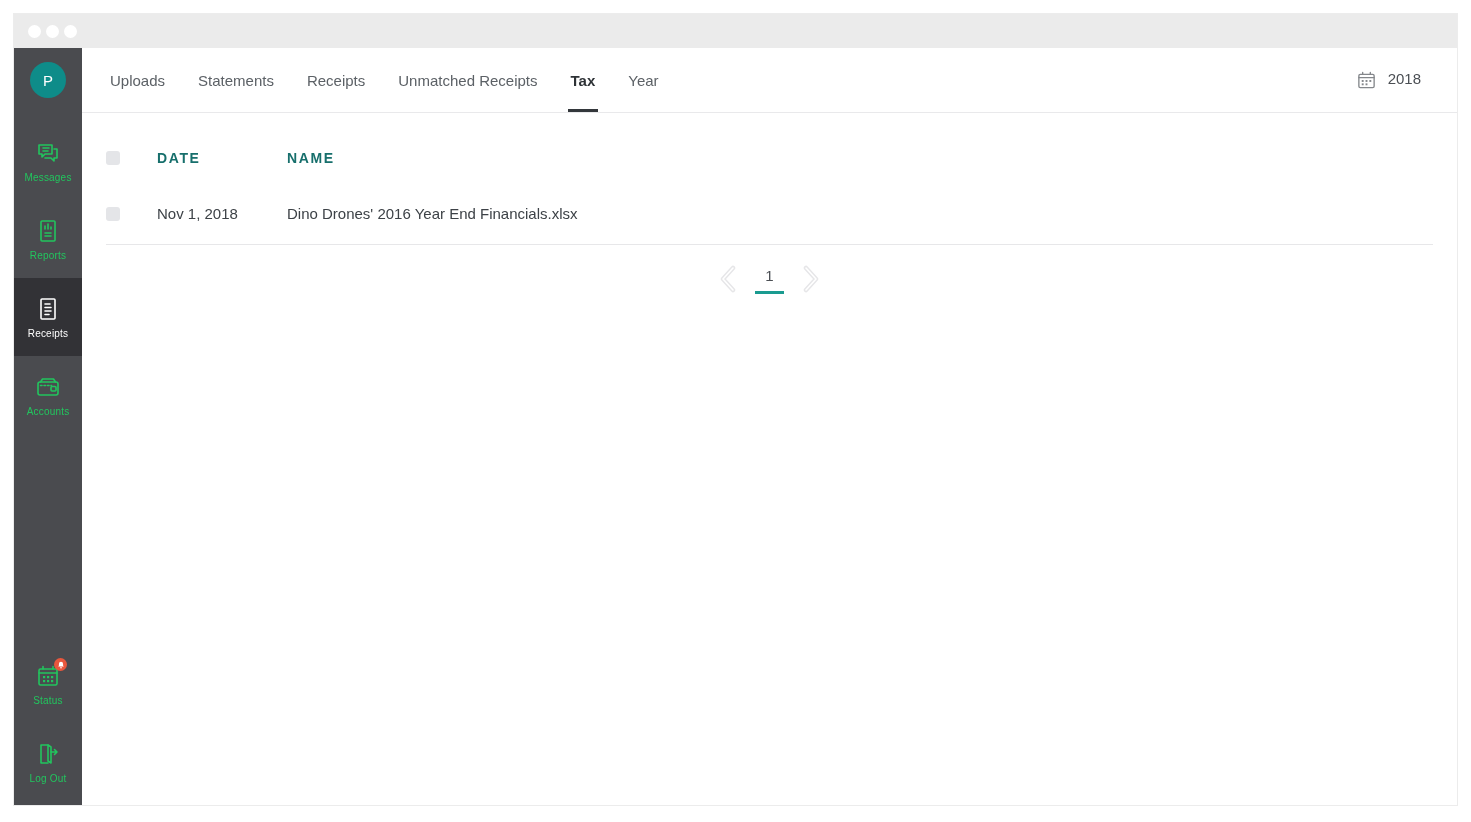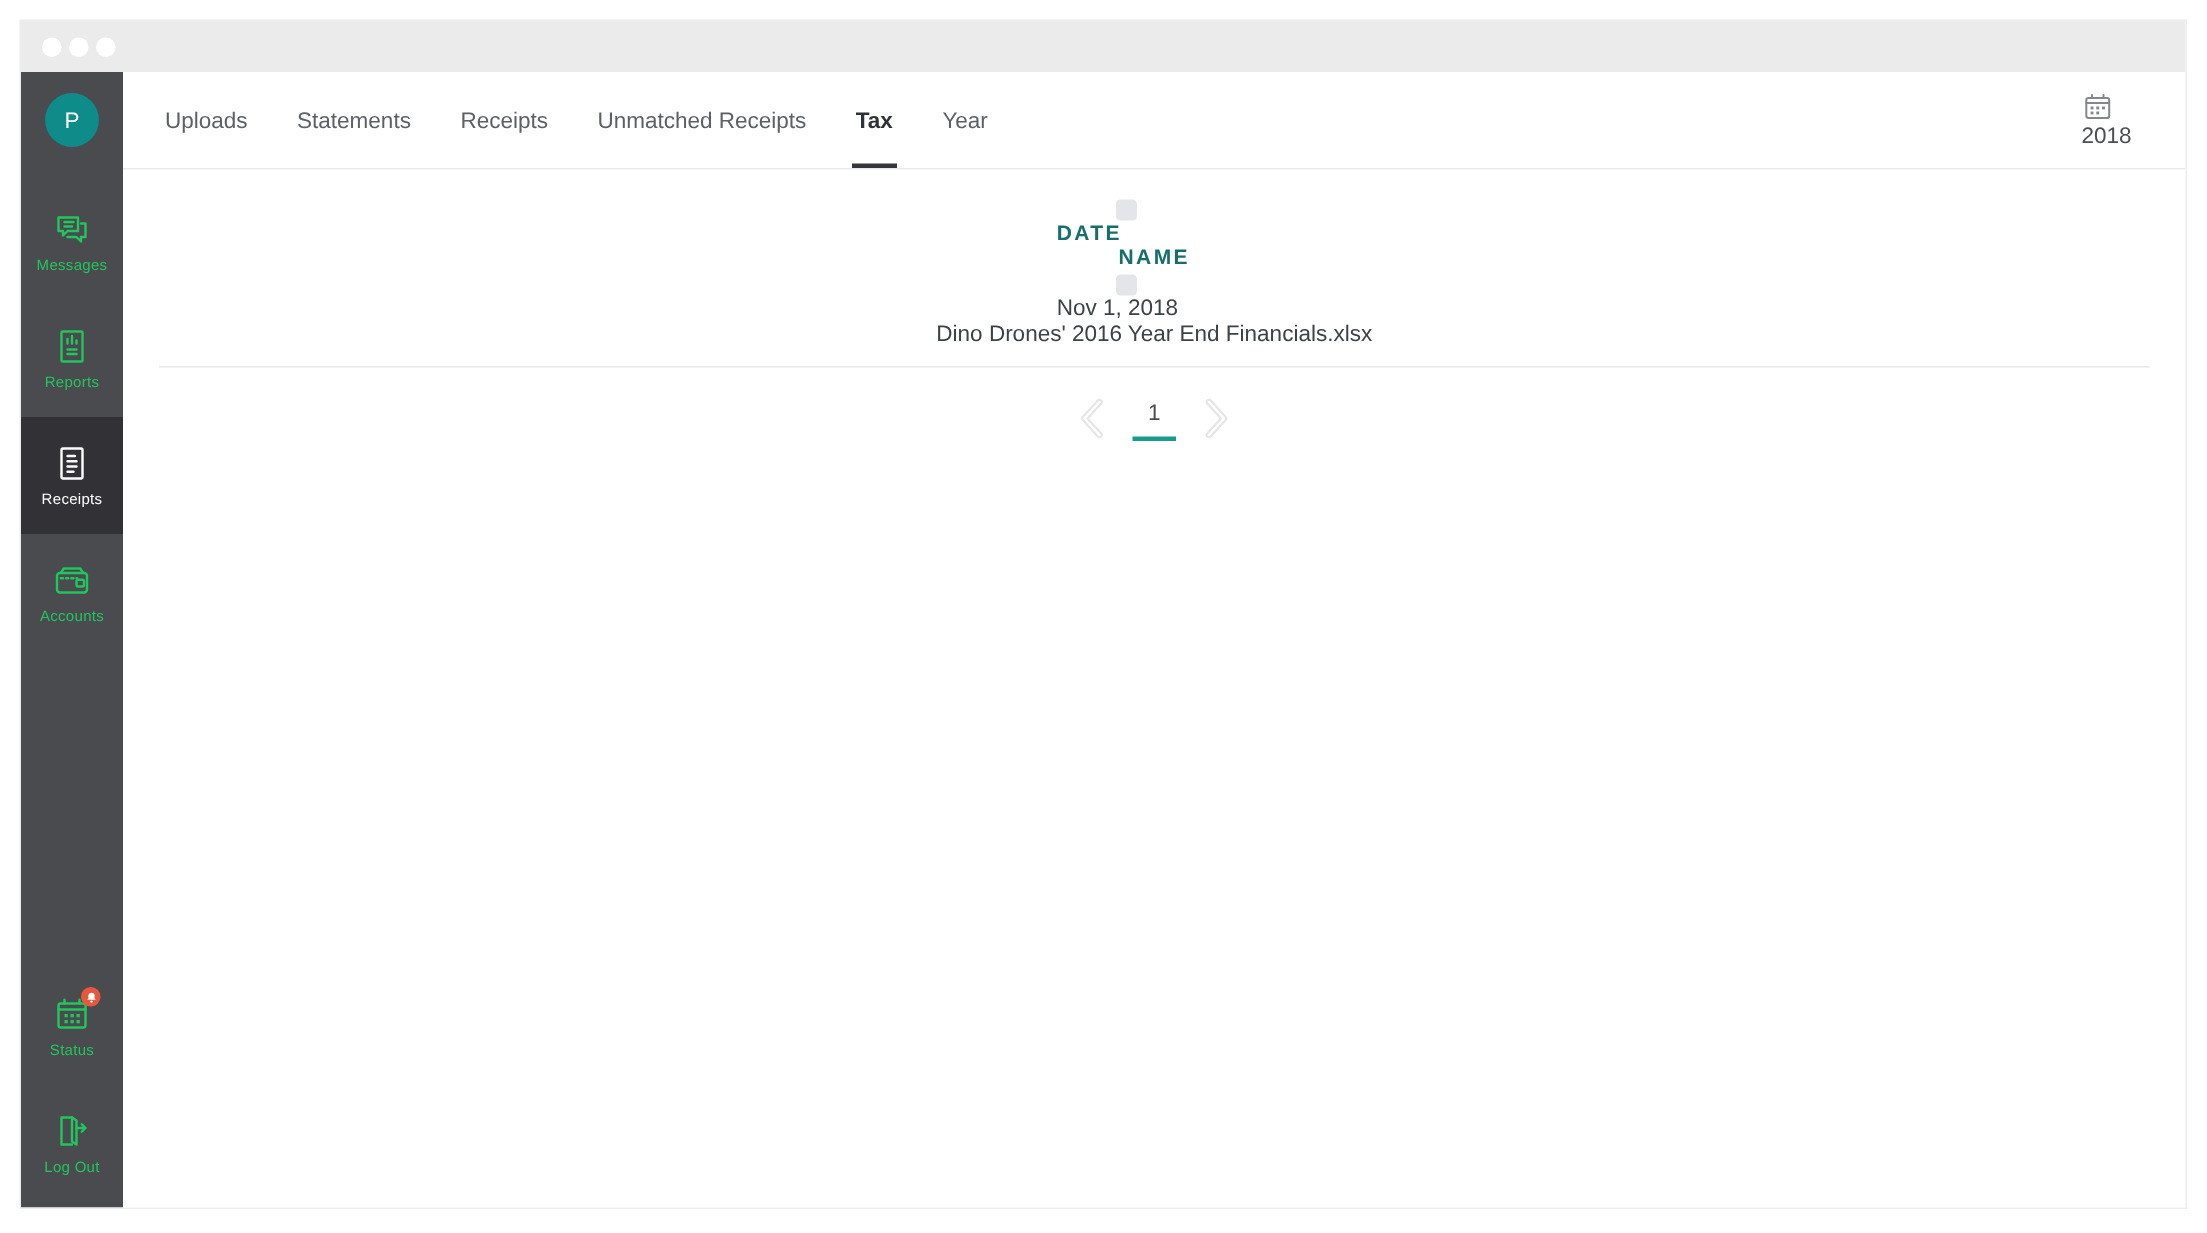"2018" .datefilter { flex-direction: column -> none }
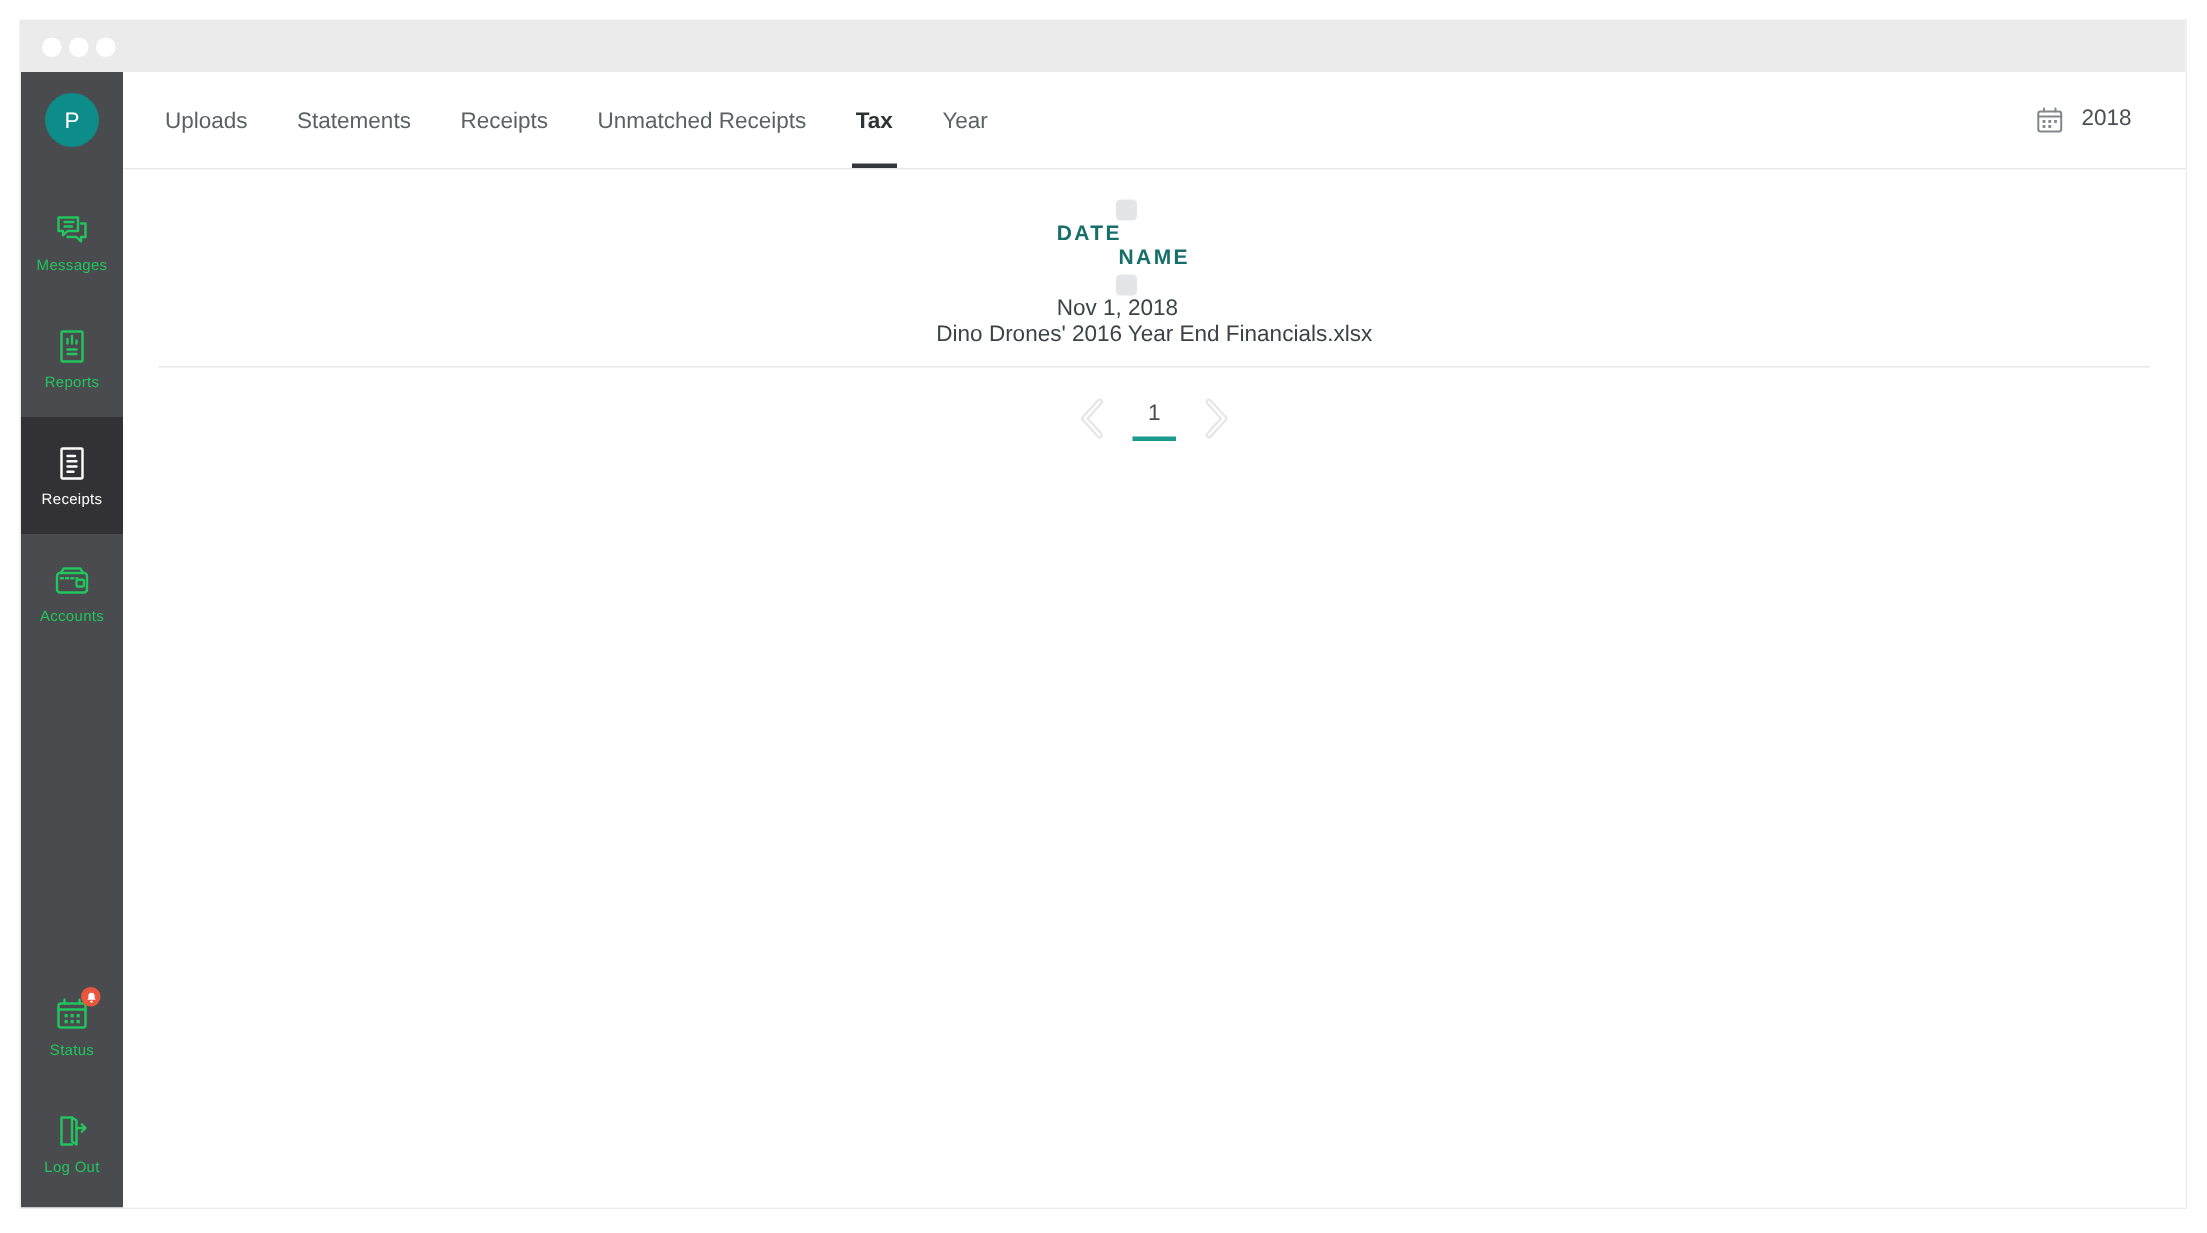"DATE" .trow { flex-direction: column -> none }
